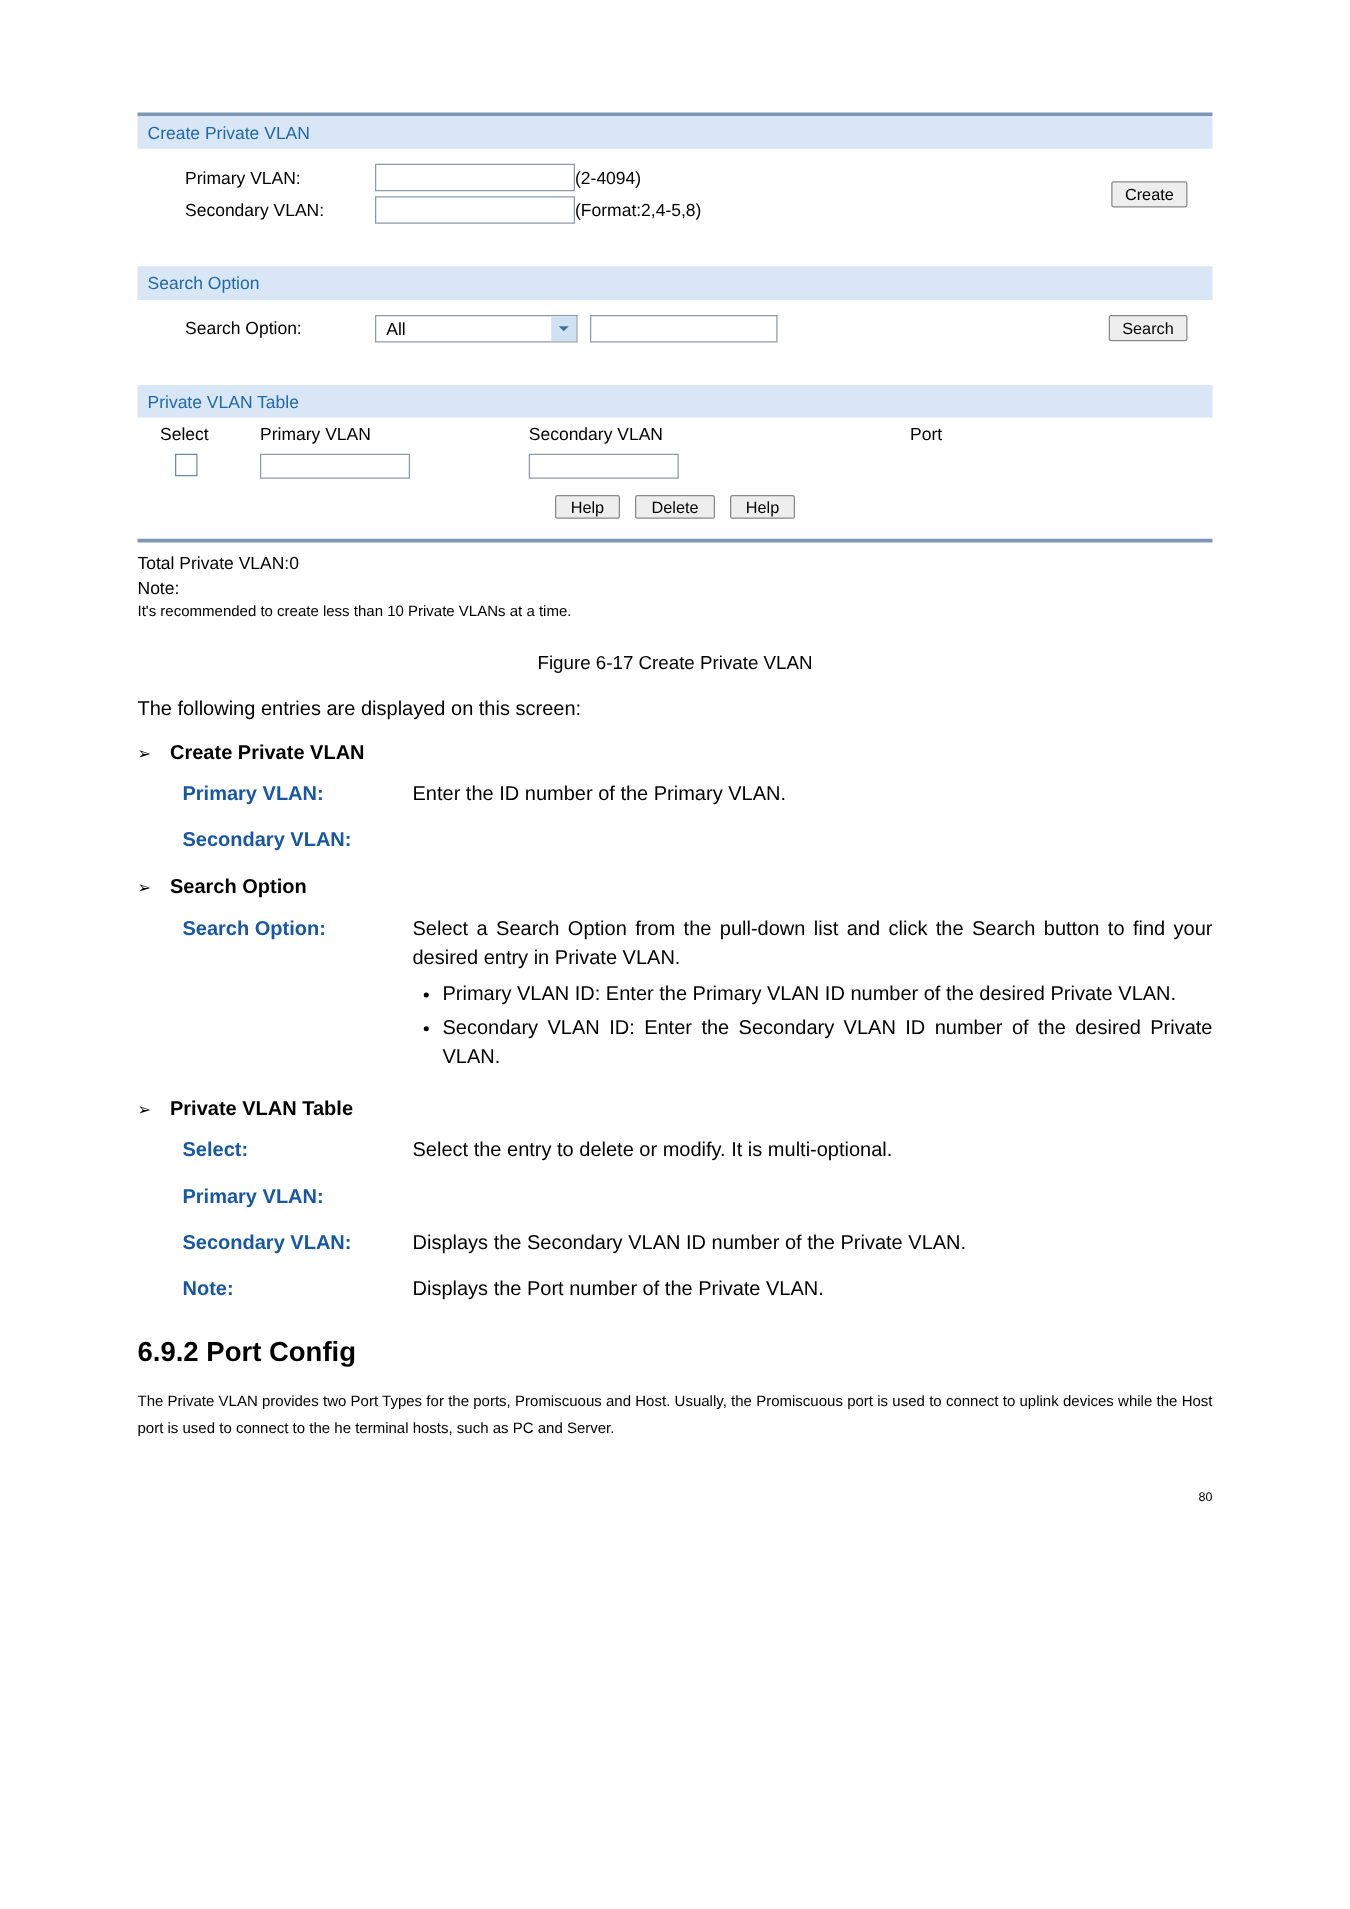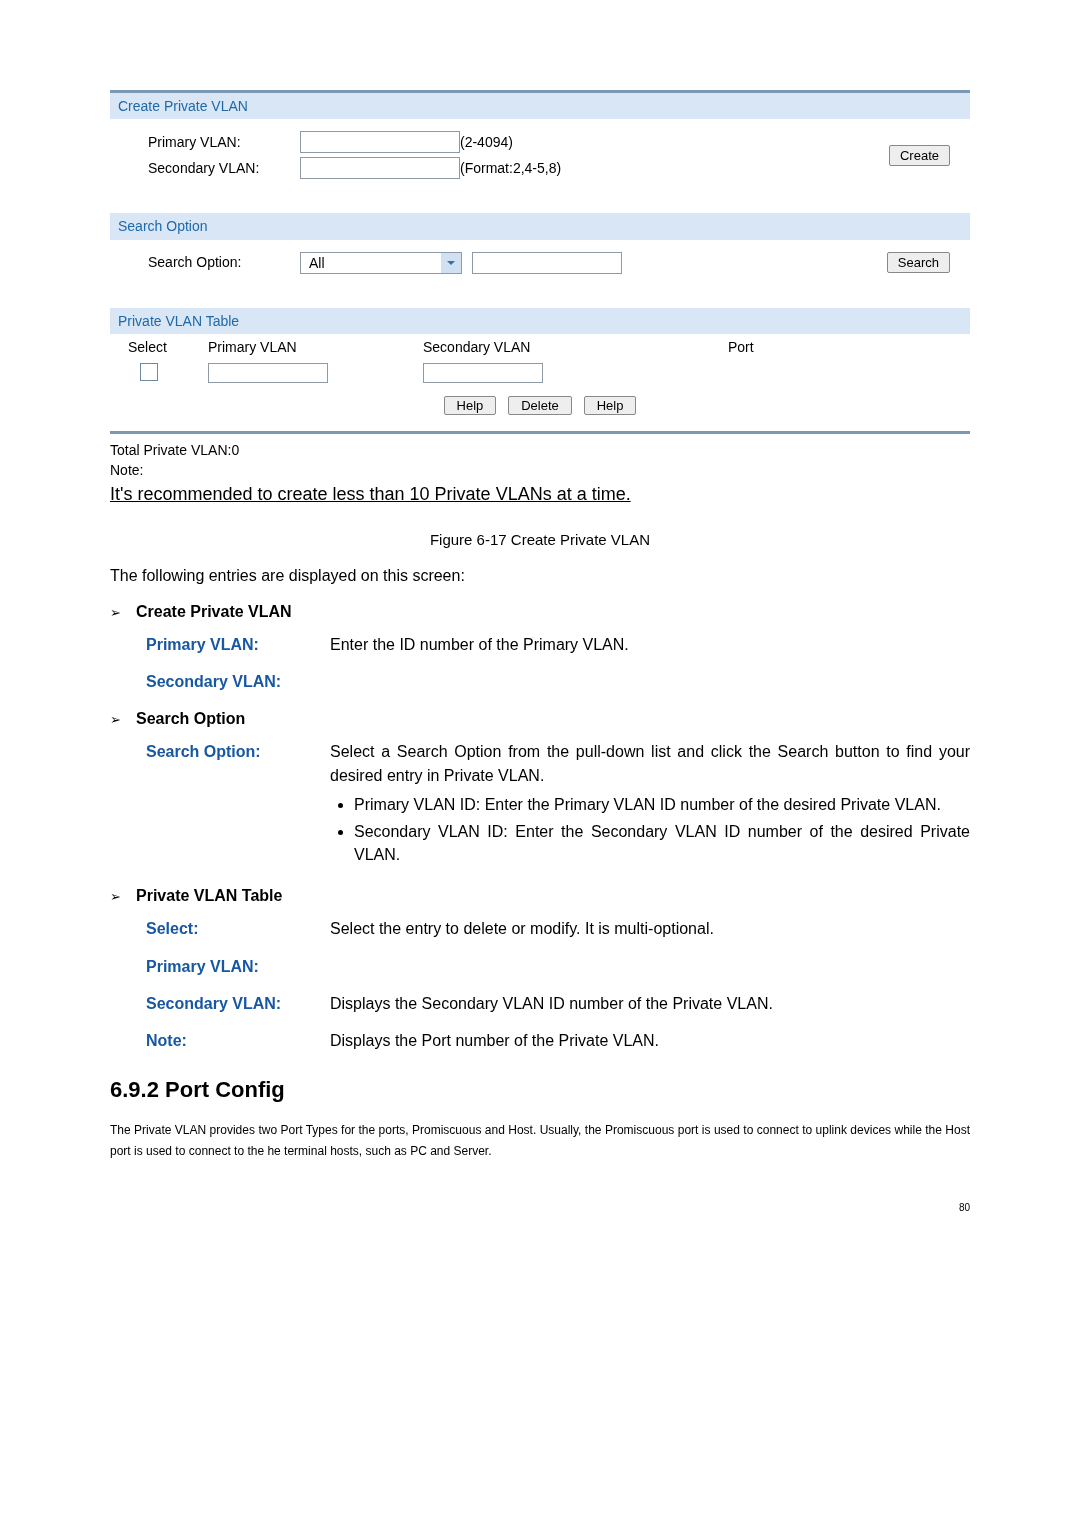"It's recommended to create less" .note-text { font-size: 18px -> 12px; text-decoration: underline -> none }
